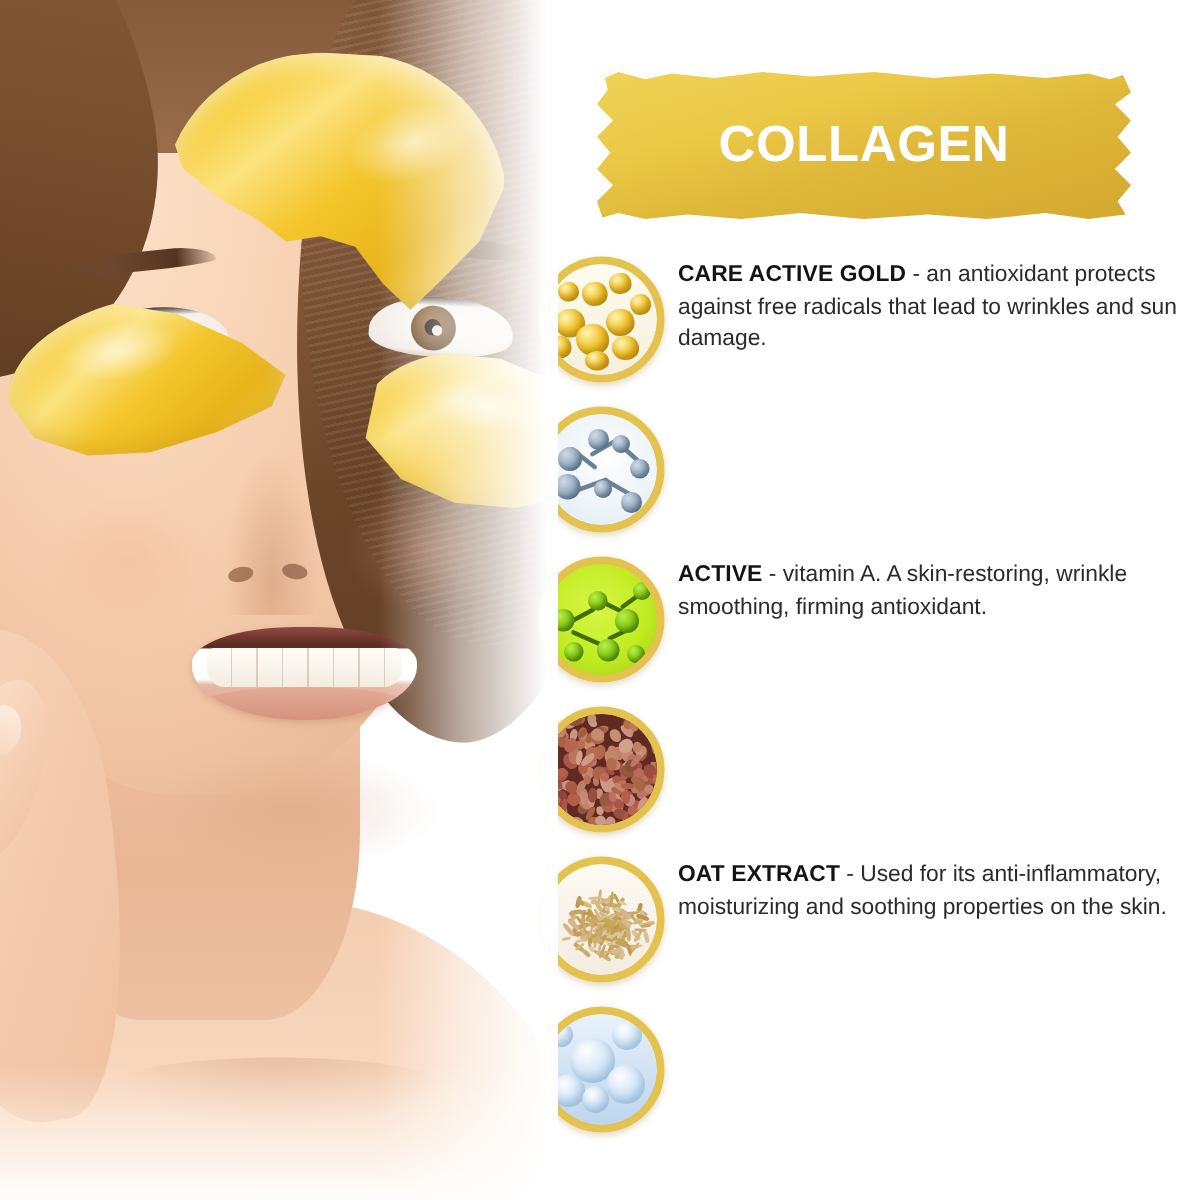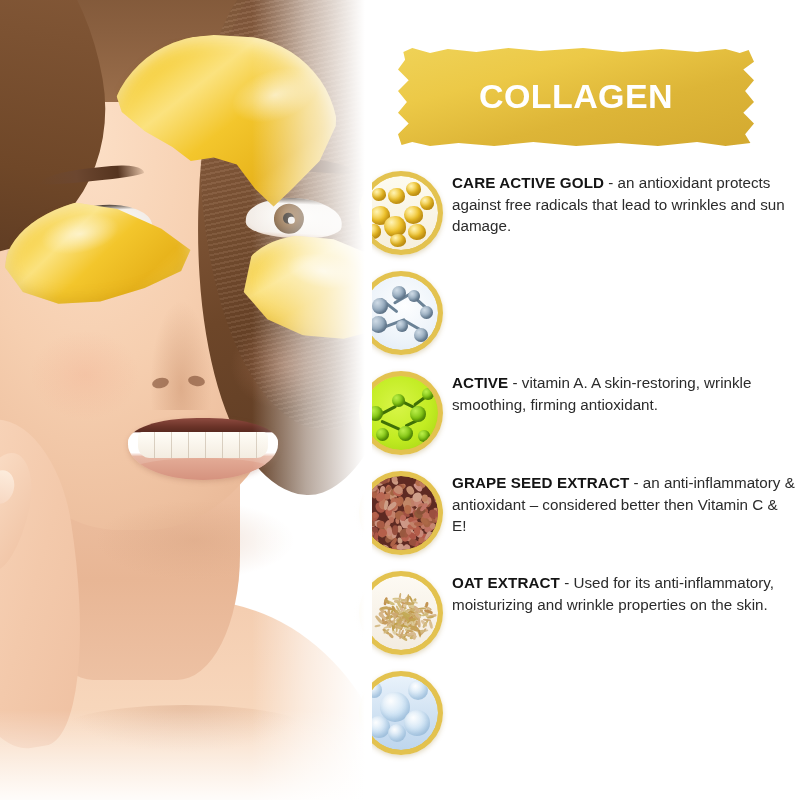"GRAPE SEED EXTRACT - an" div.rowtext { html: <div> <b>GRAPE SEED EXTRACT</b><span> - </span><span>an anti-inflammatory &amp; antioxidant – considered better then Vitamin C &amp; E!</span> </div> -> none }
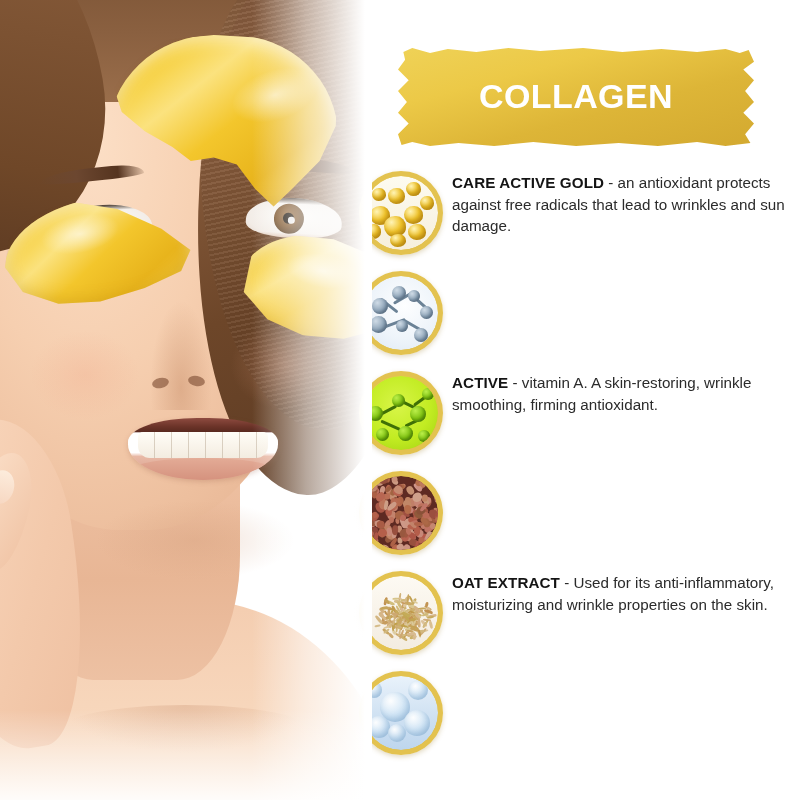"Used for its anti-inflammatory," span { text: wrinkle -> soothing }
